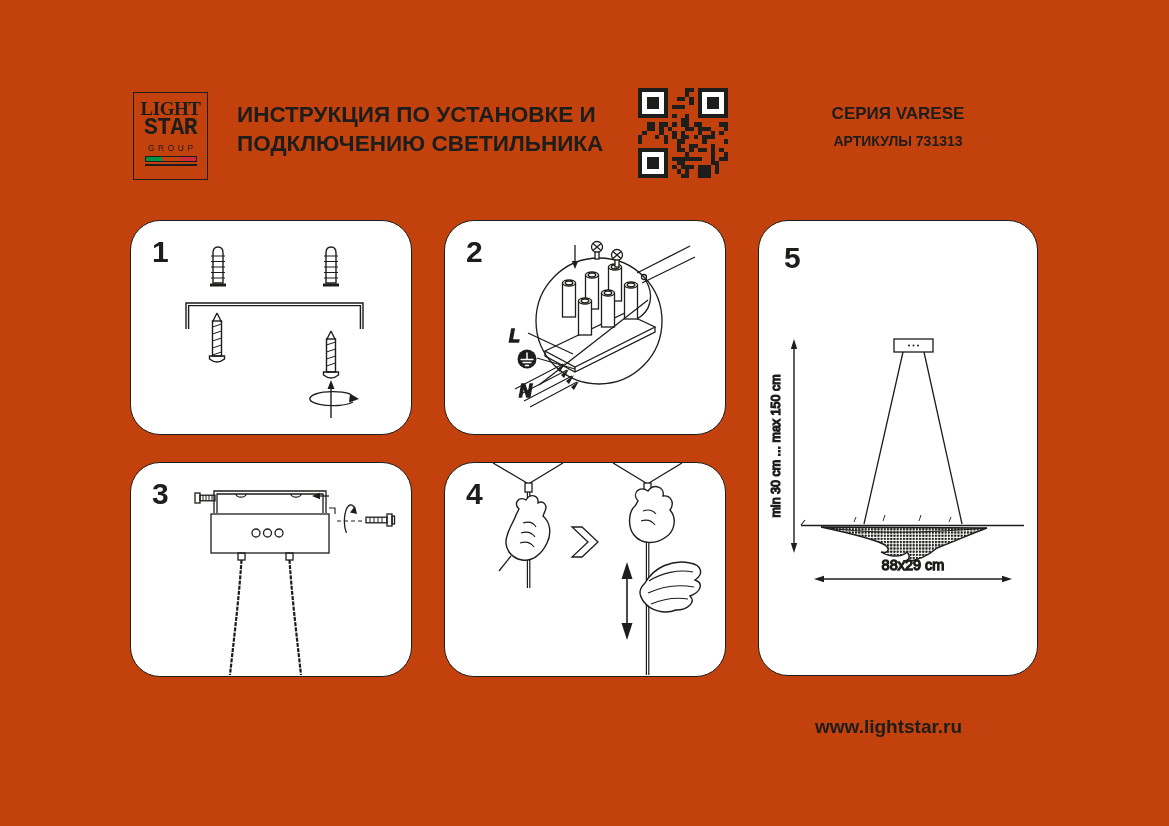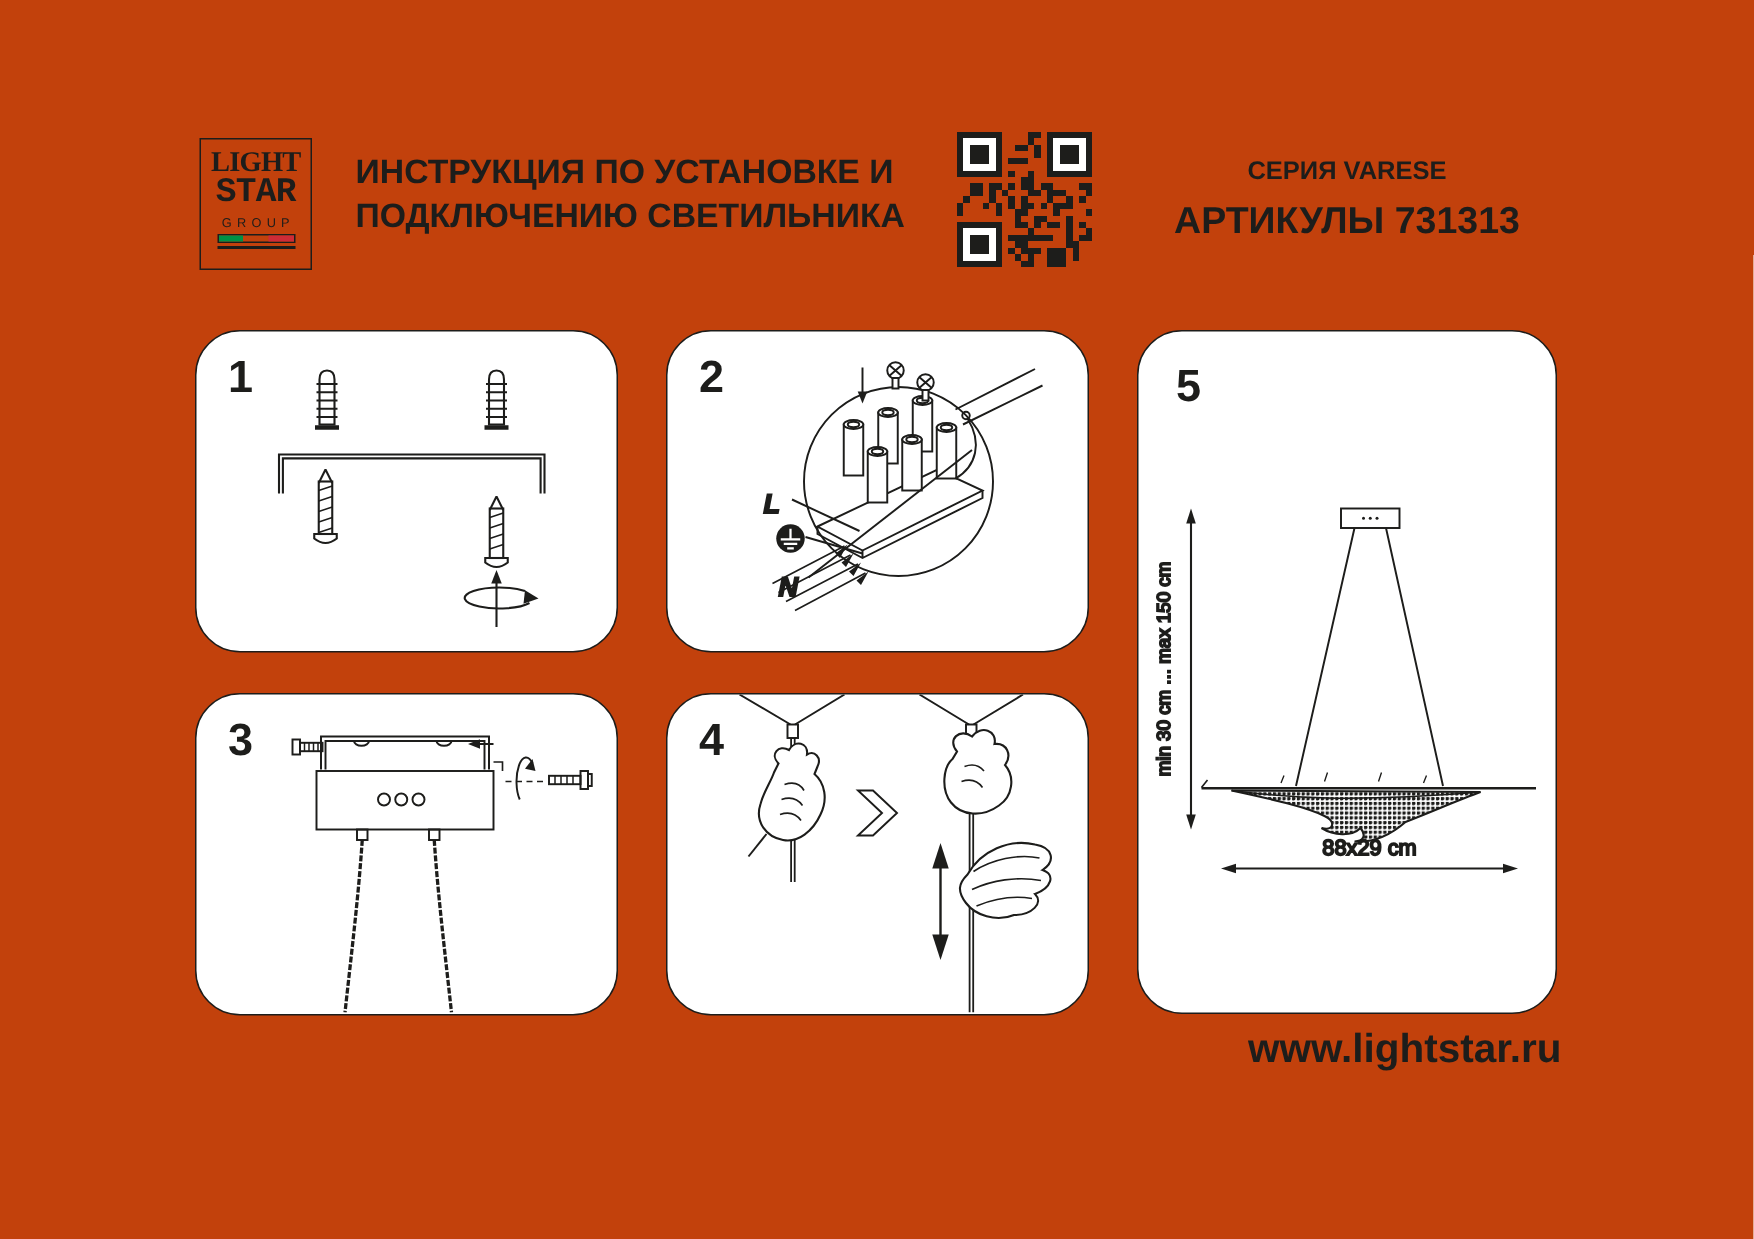"АРТИКУЛЫ 731313" .series-block .s2 { font-size: 25px -> 14px }
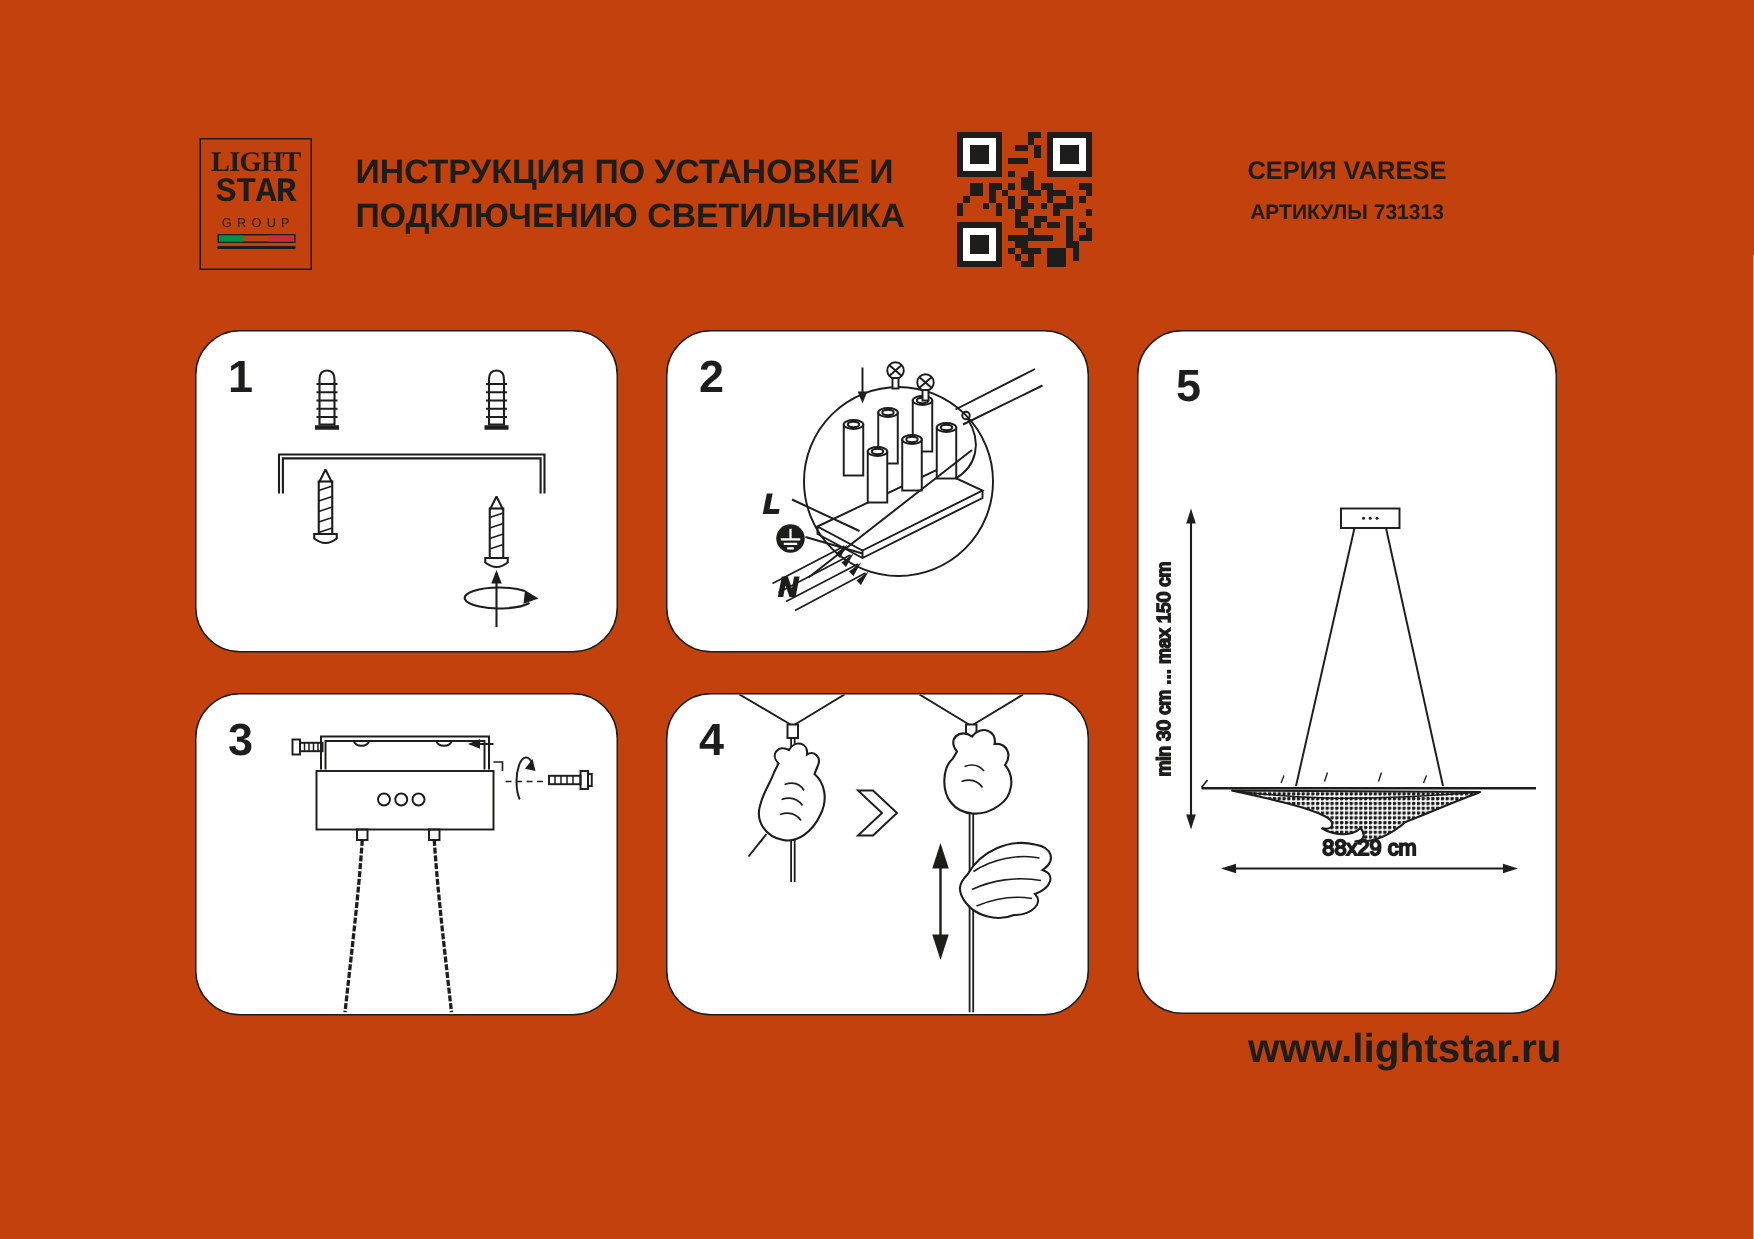"www.lightstar.ru" .website { font-size: 27px -> 19px; margin-left: 17px -> none; top: 684px -> 716px }
